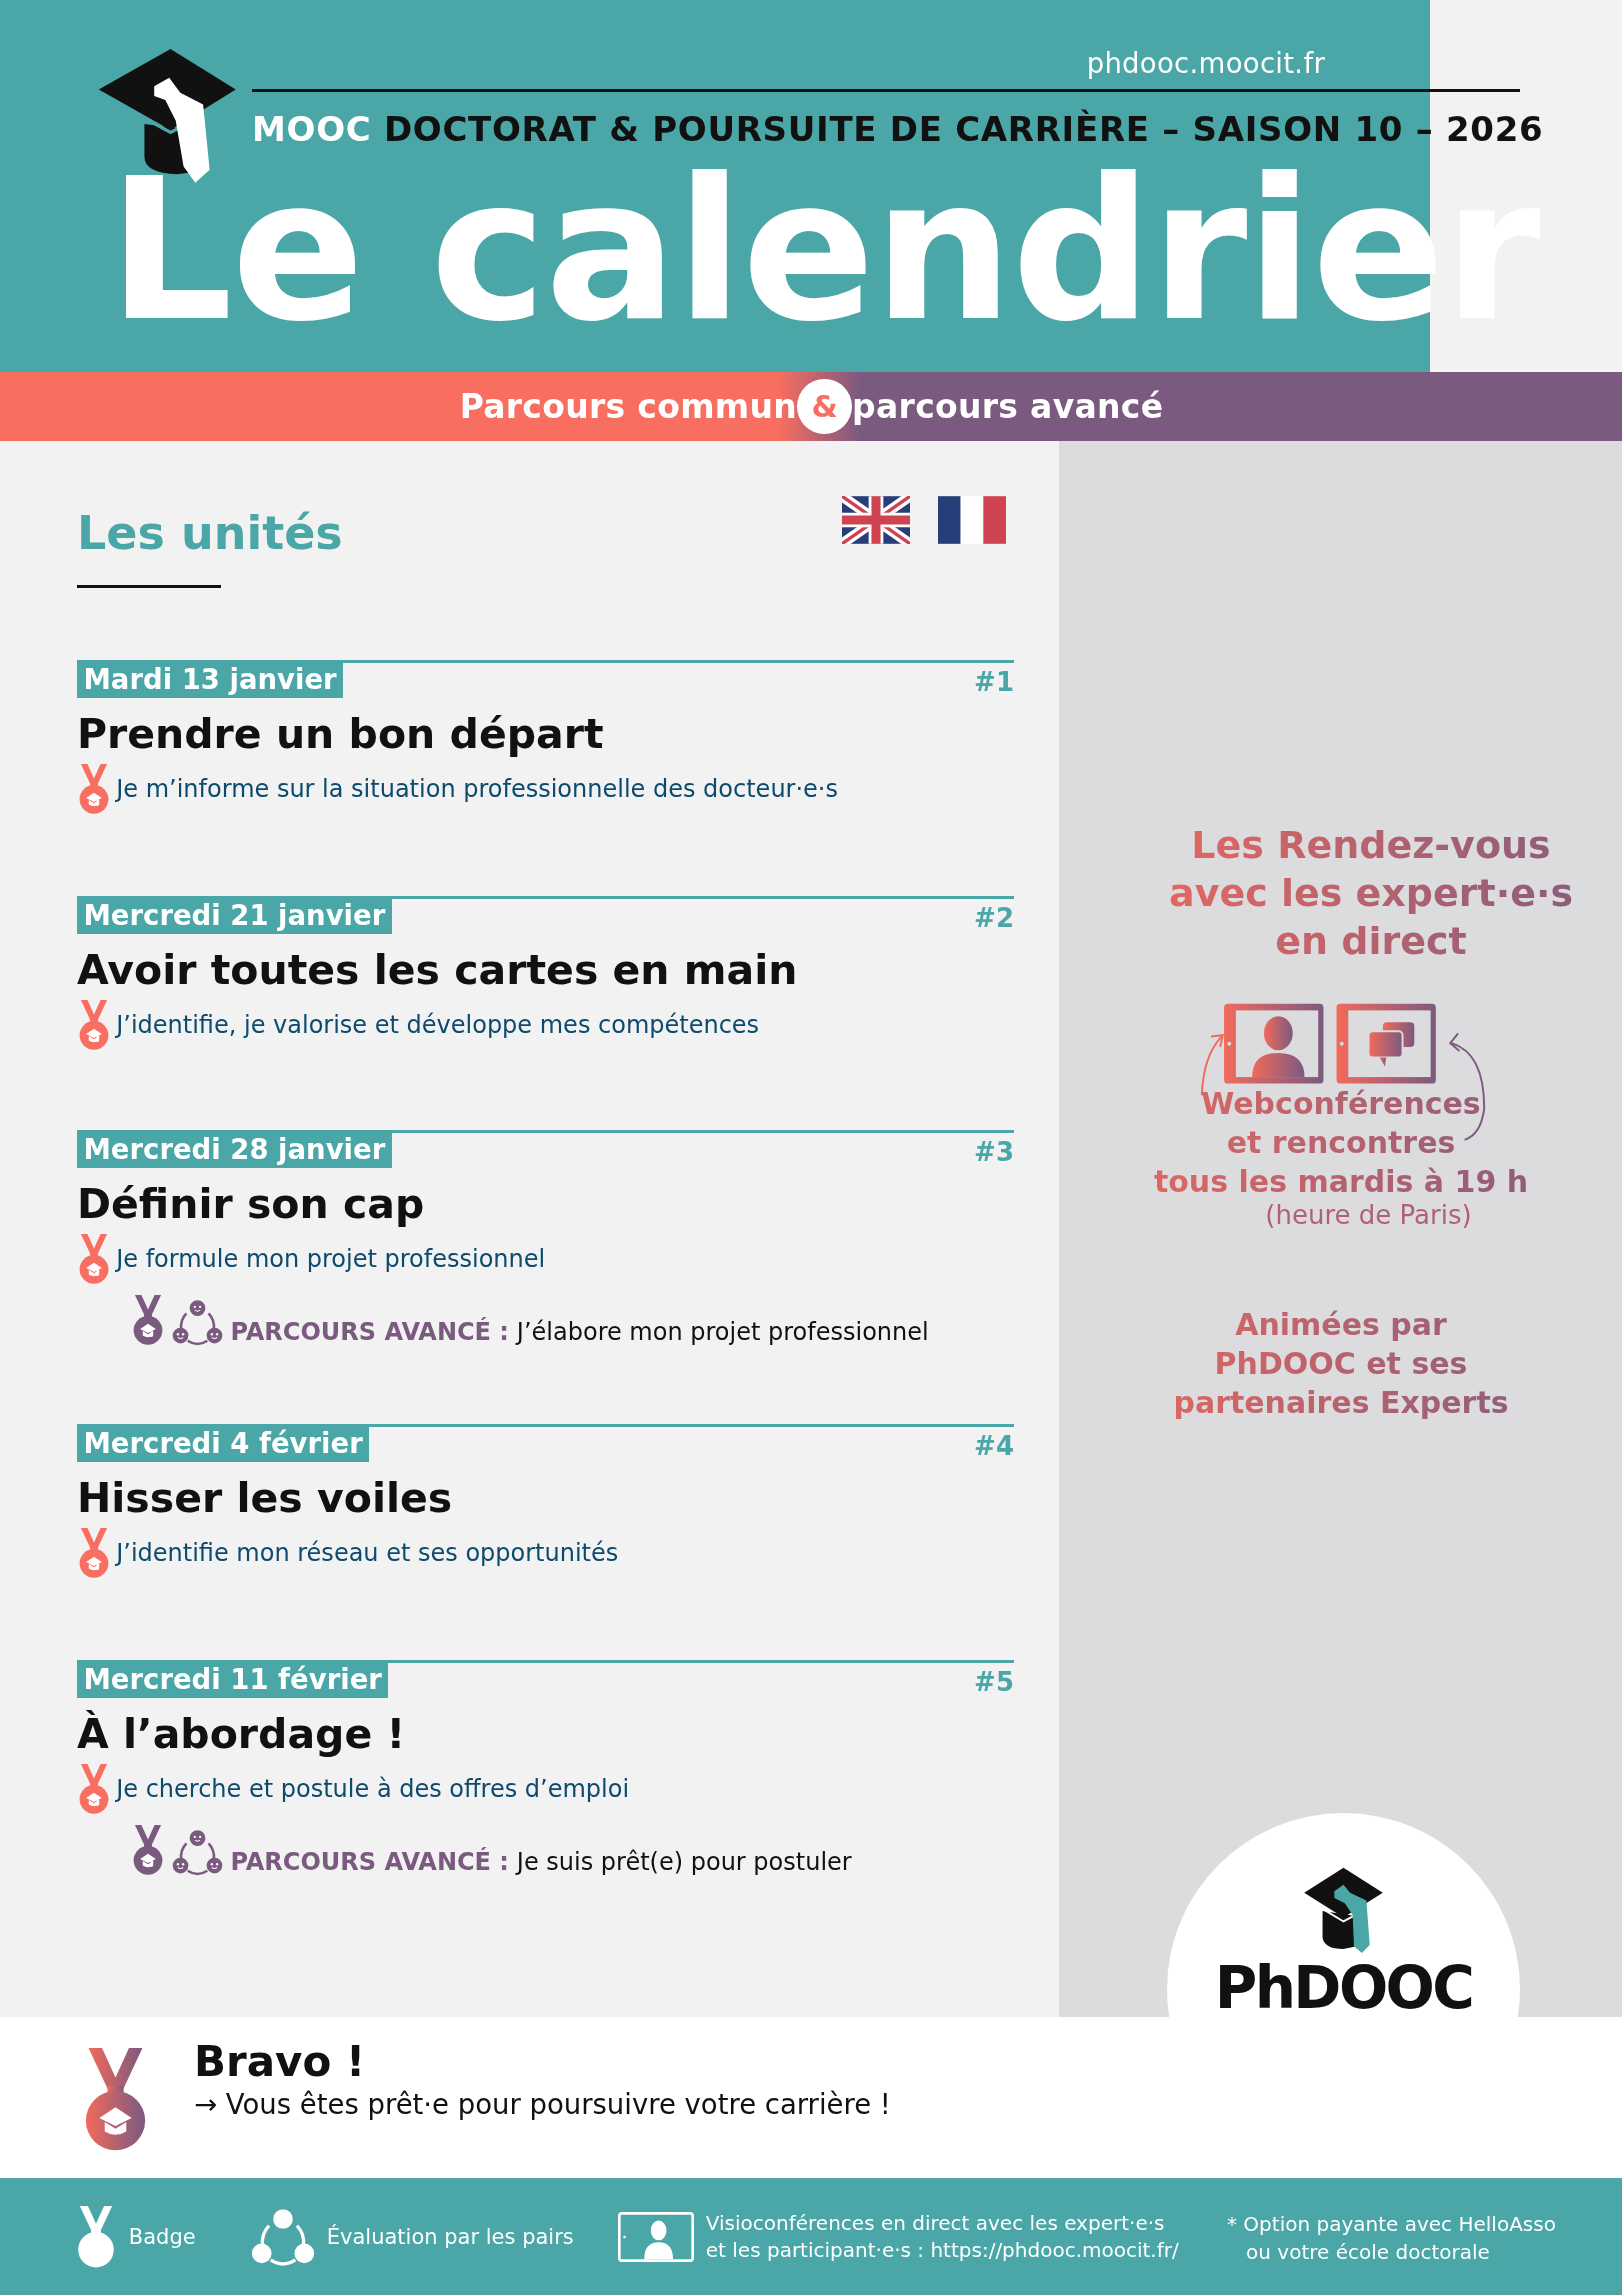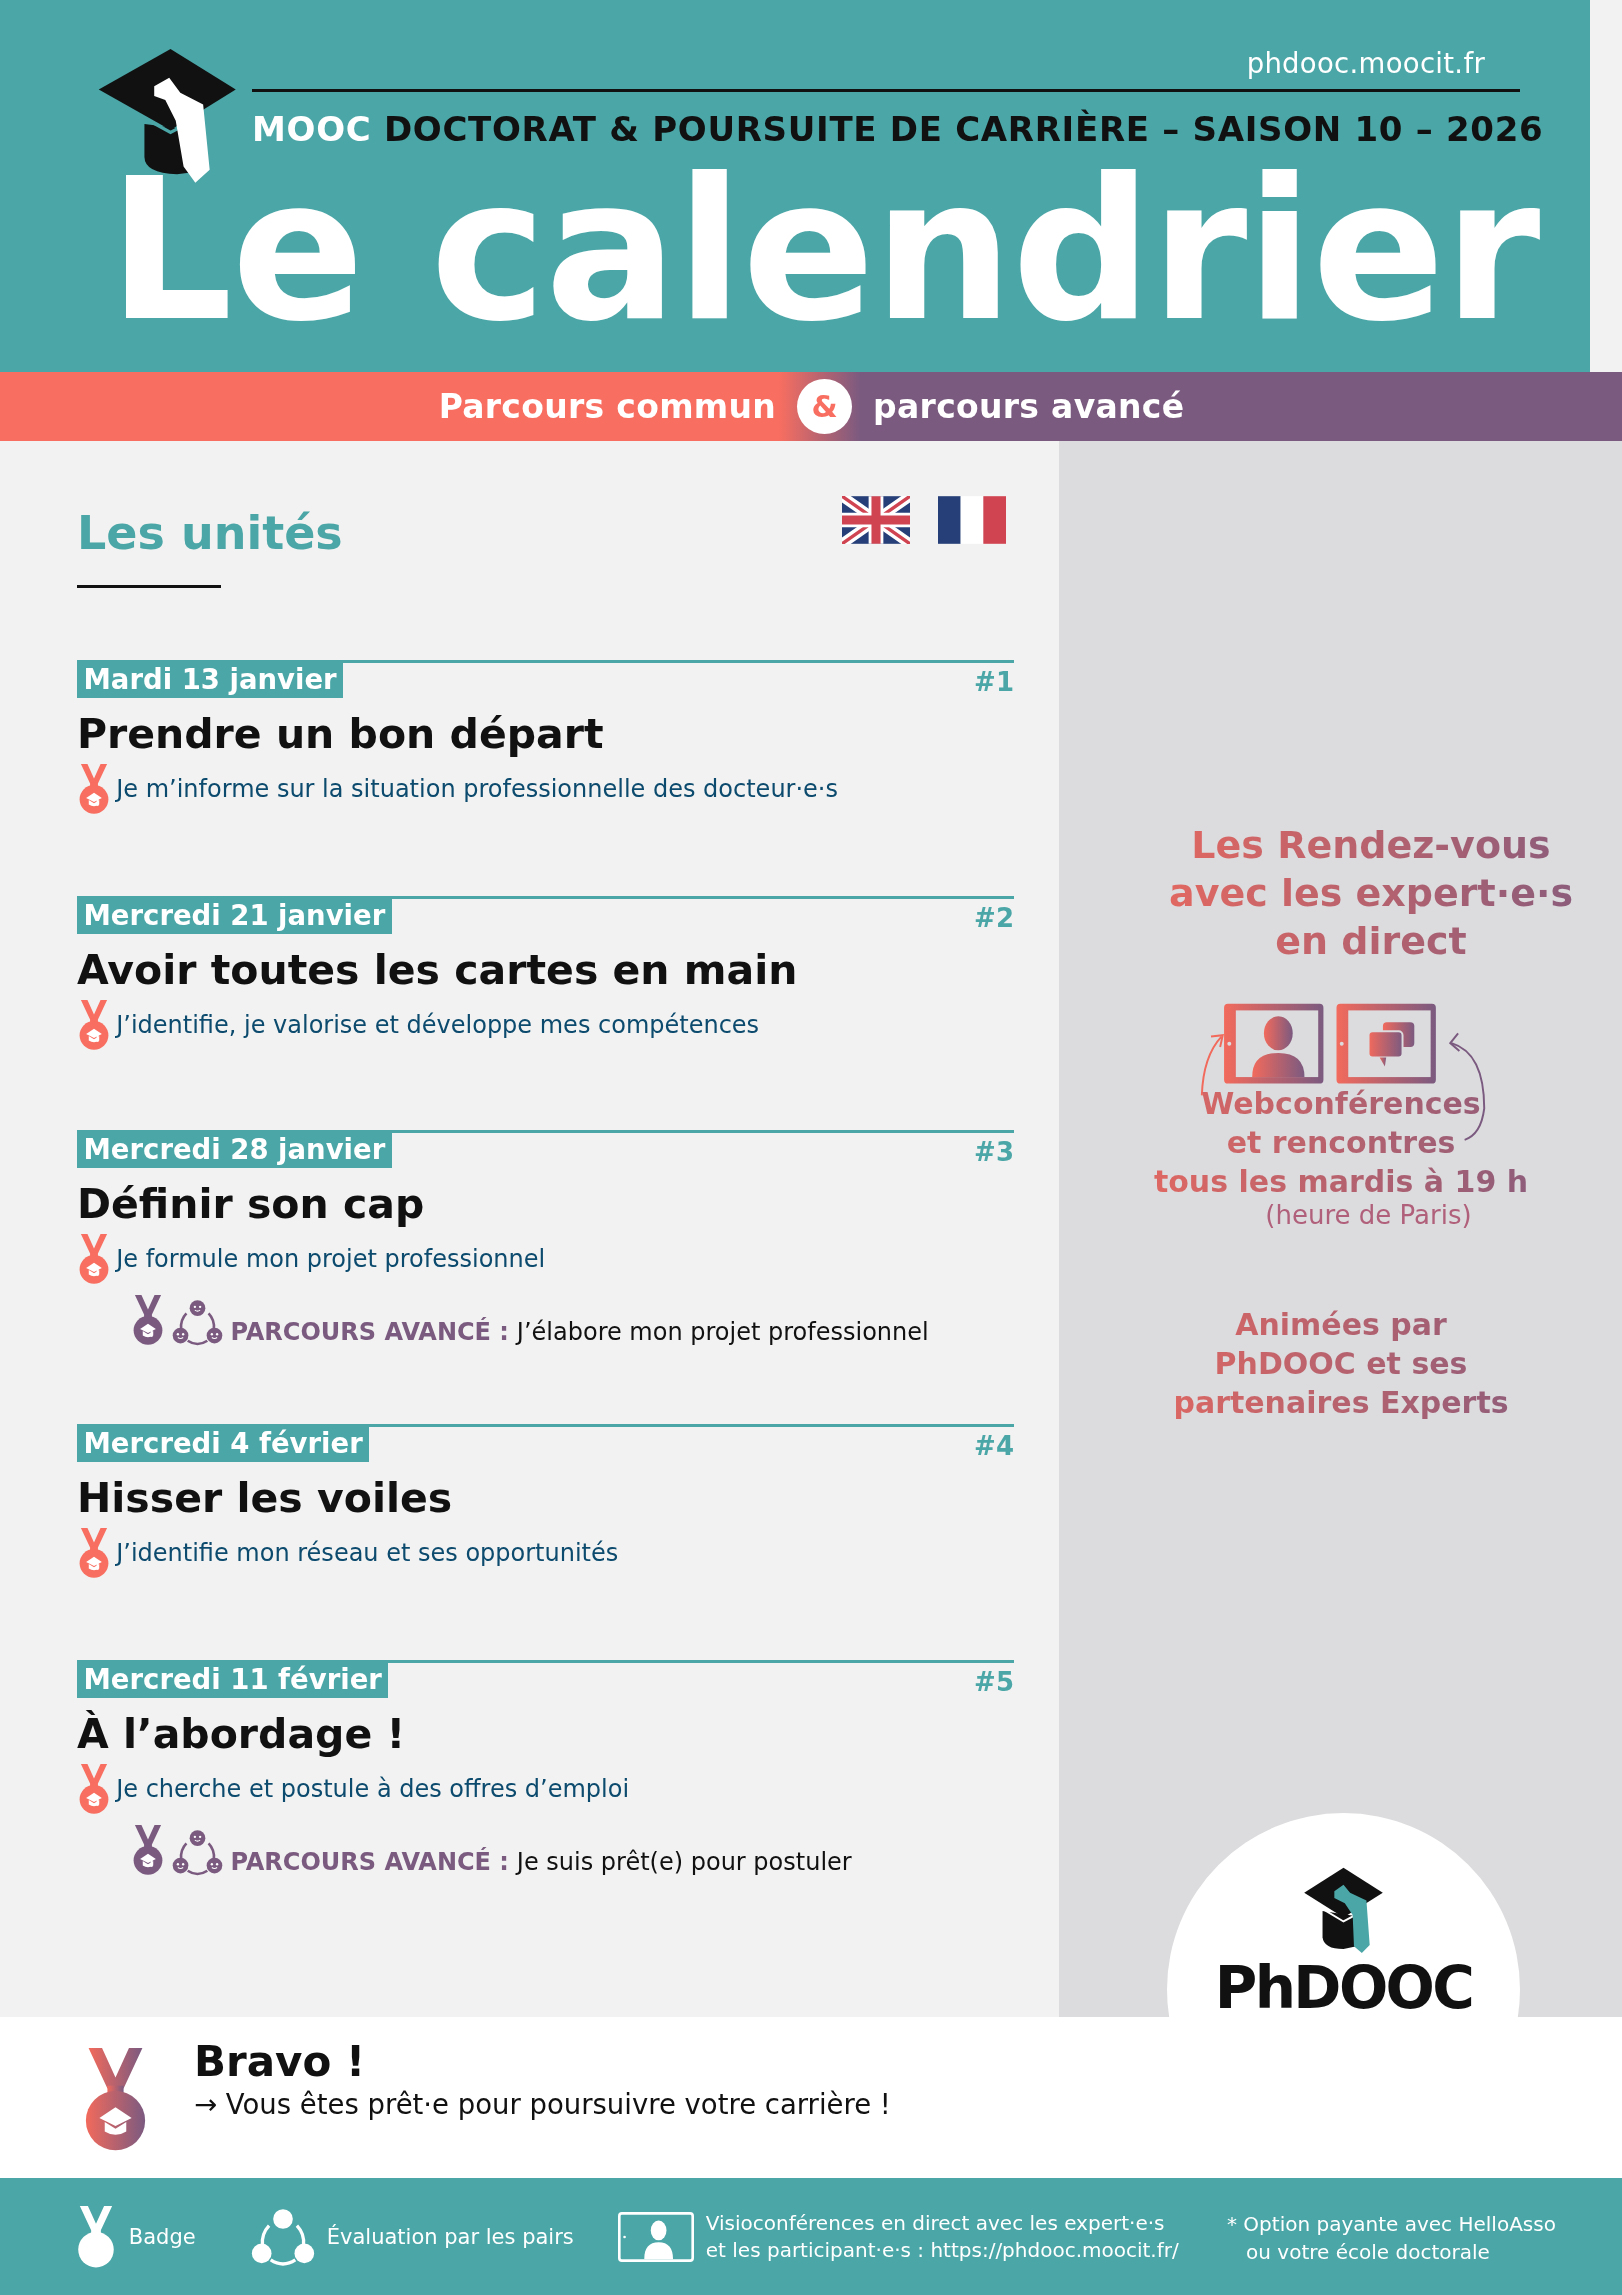"phdooc.moocit.fr" .header { width: 1590px -> 1430px }
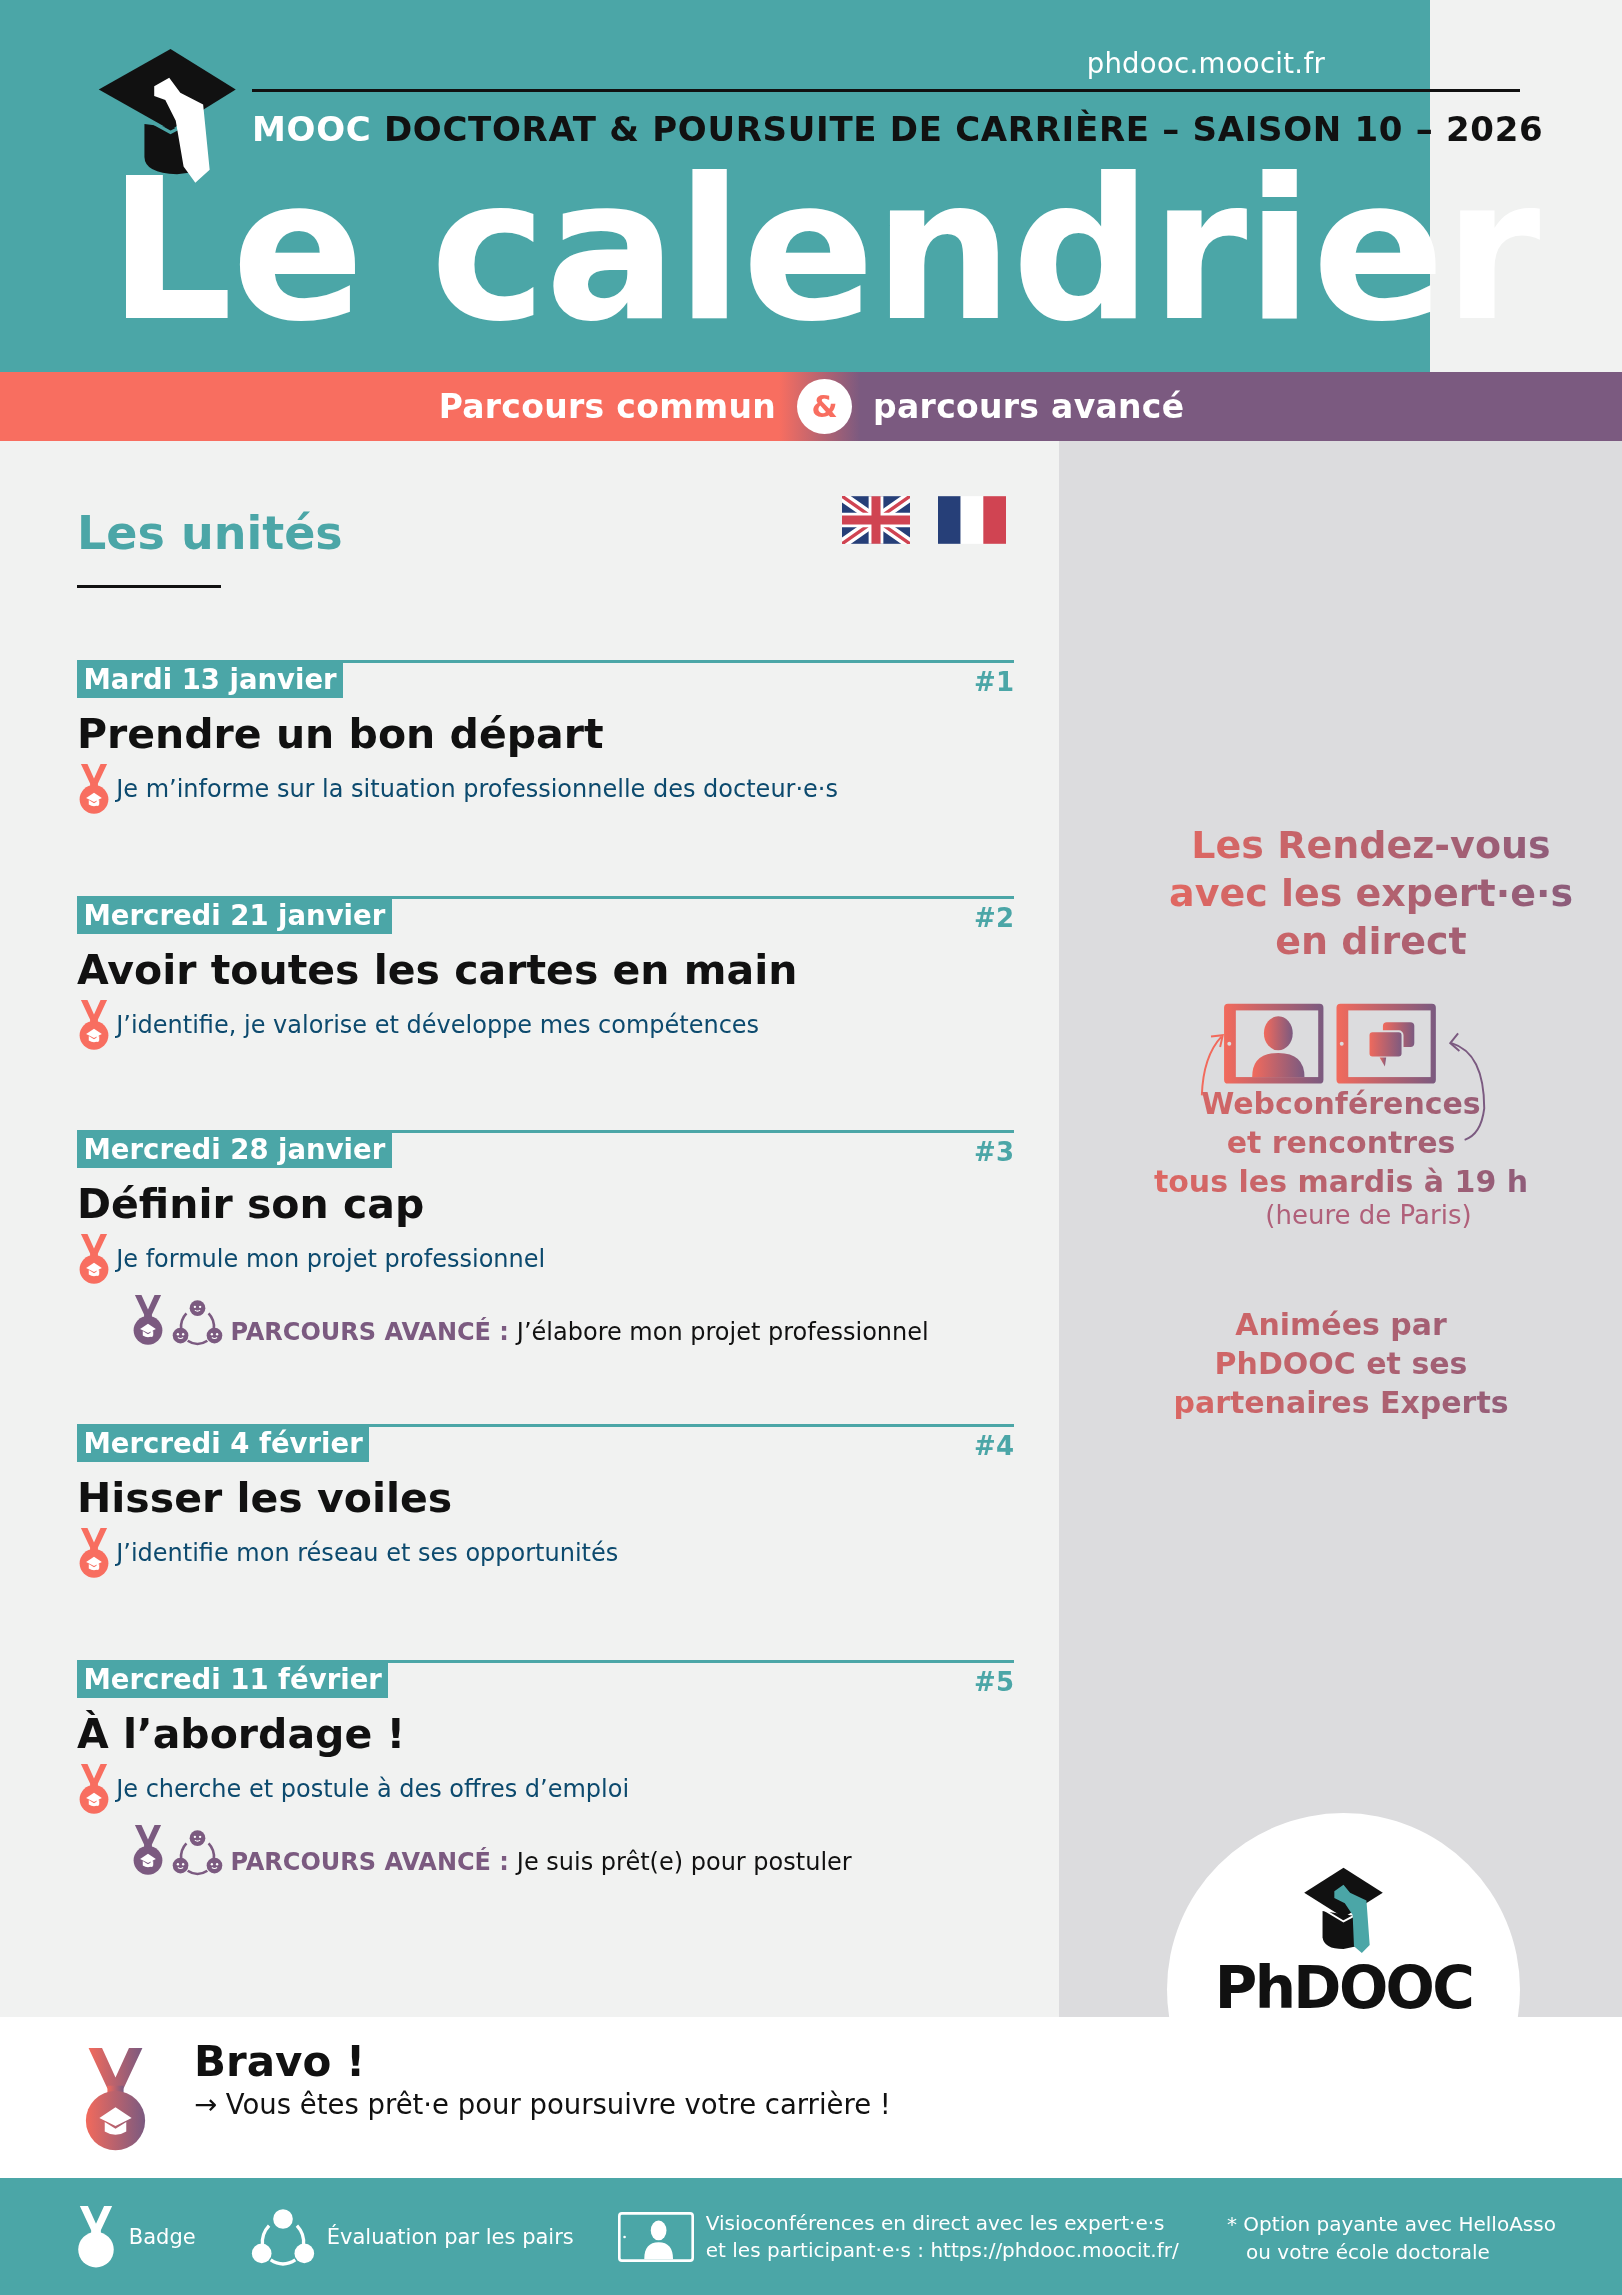"Parcours commun" .paths-band .inner { gap: 21px -> none }
